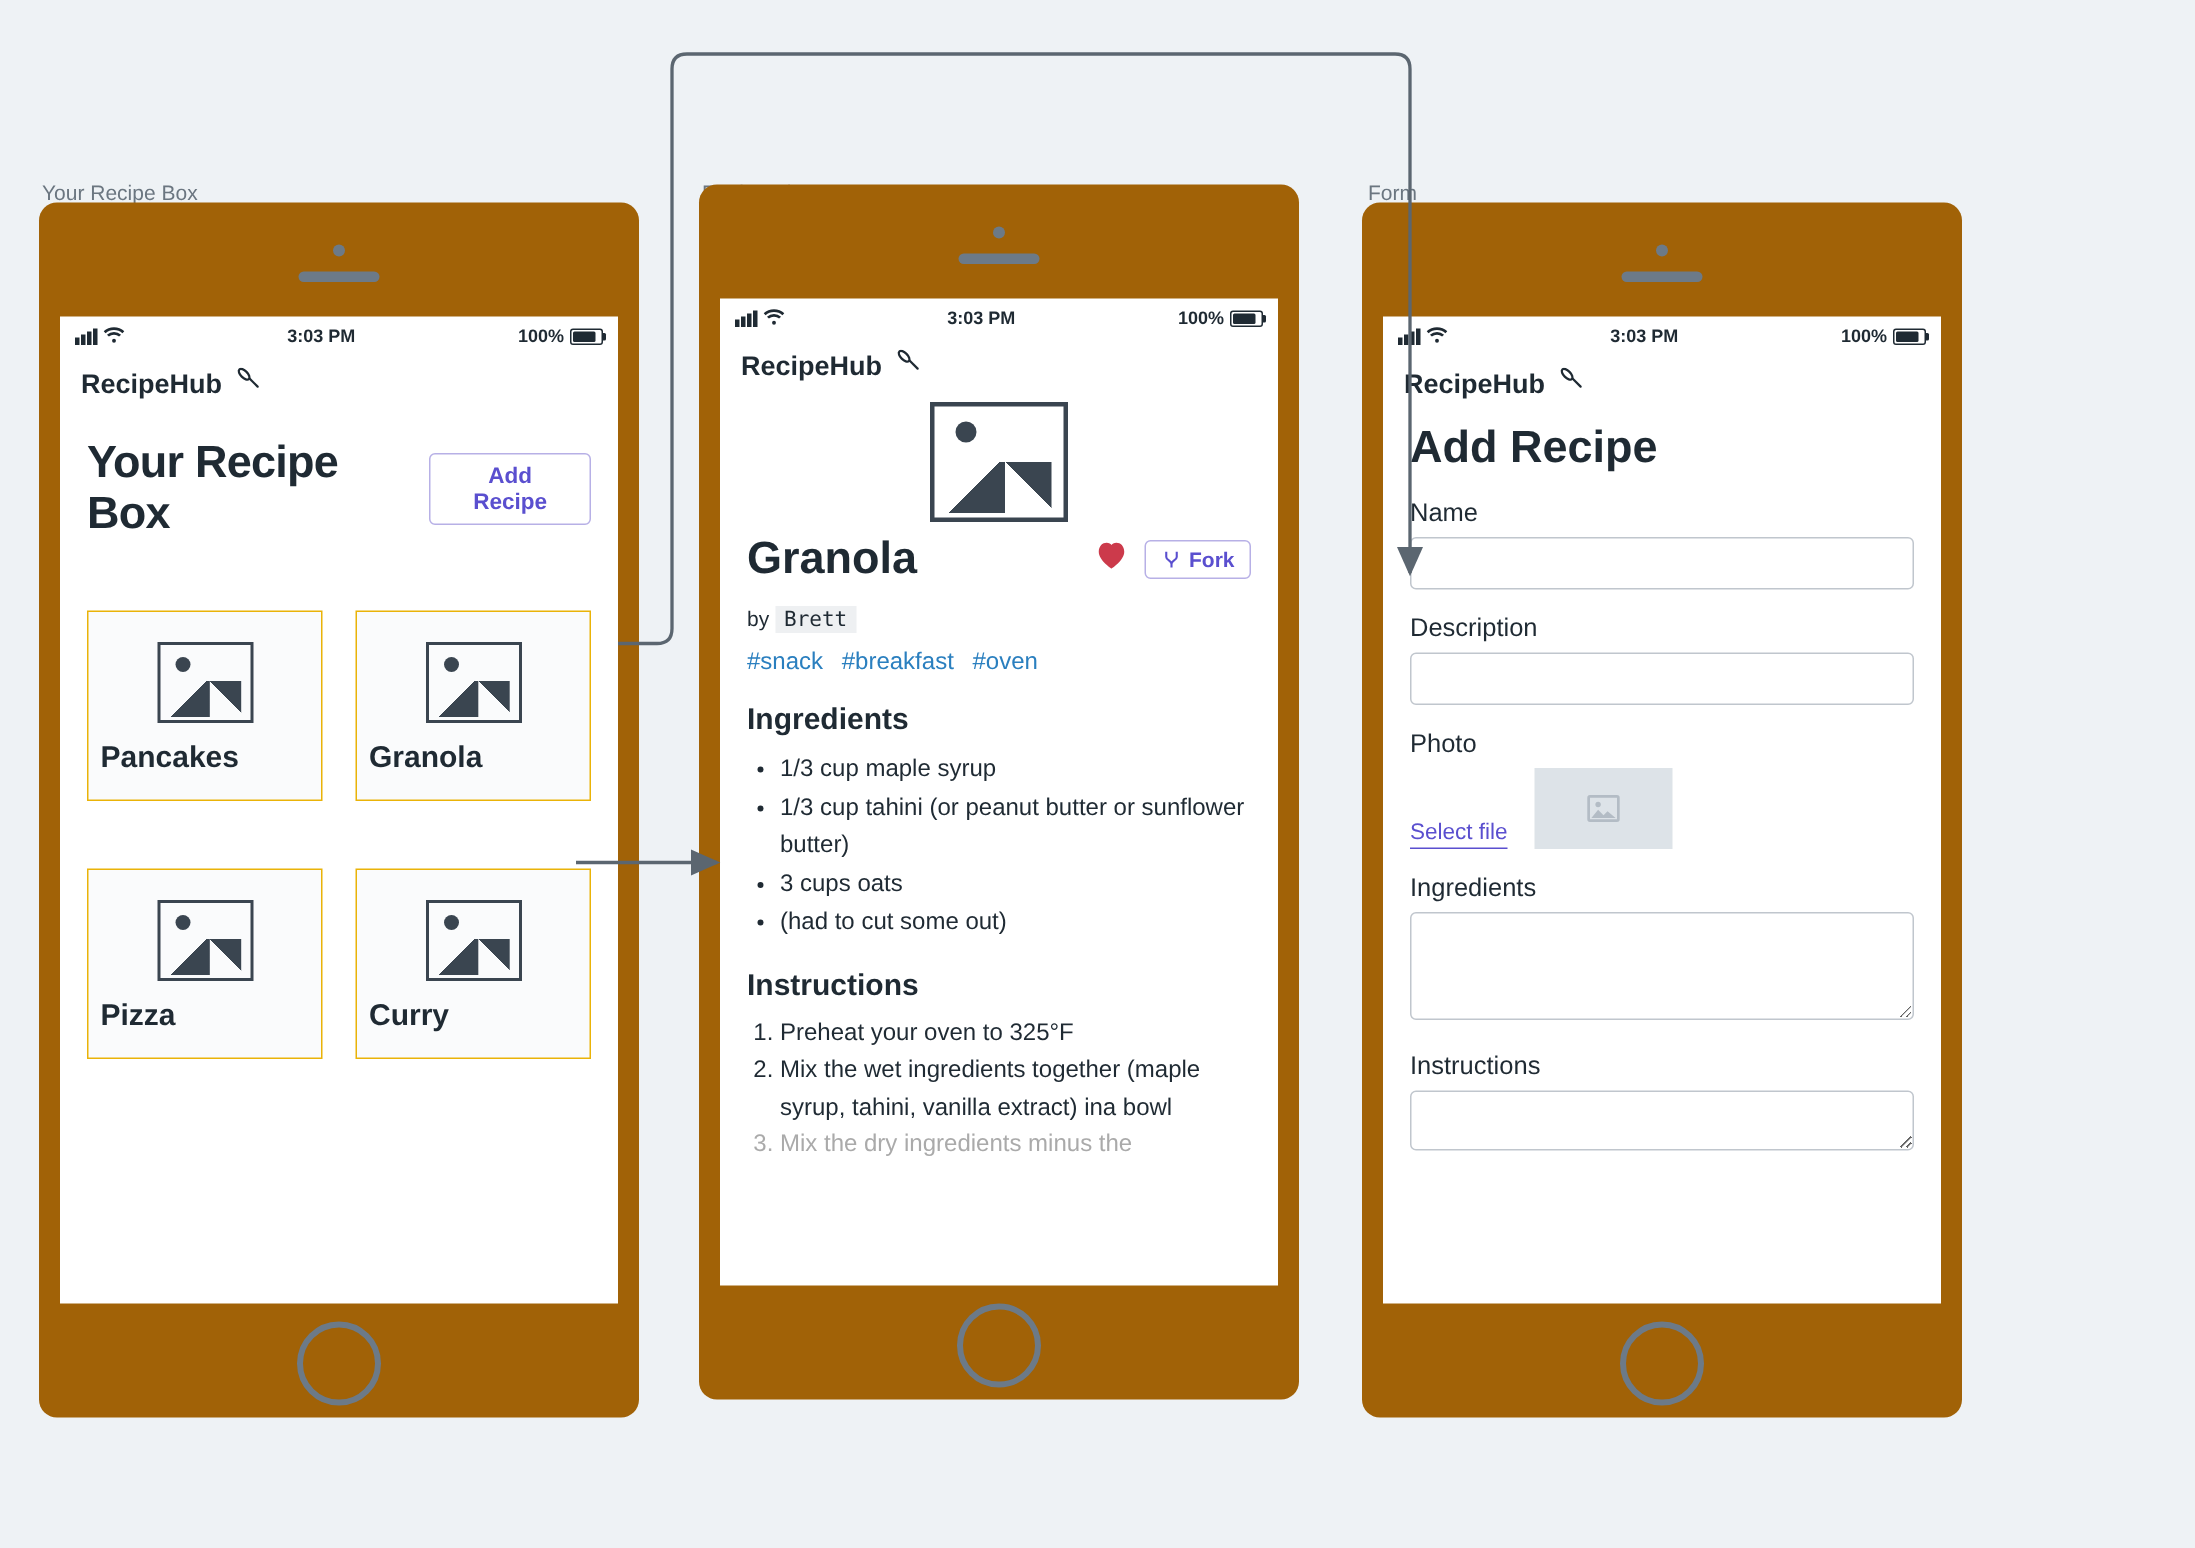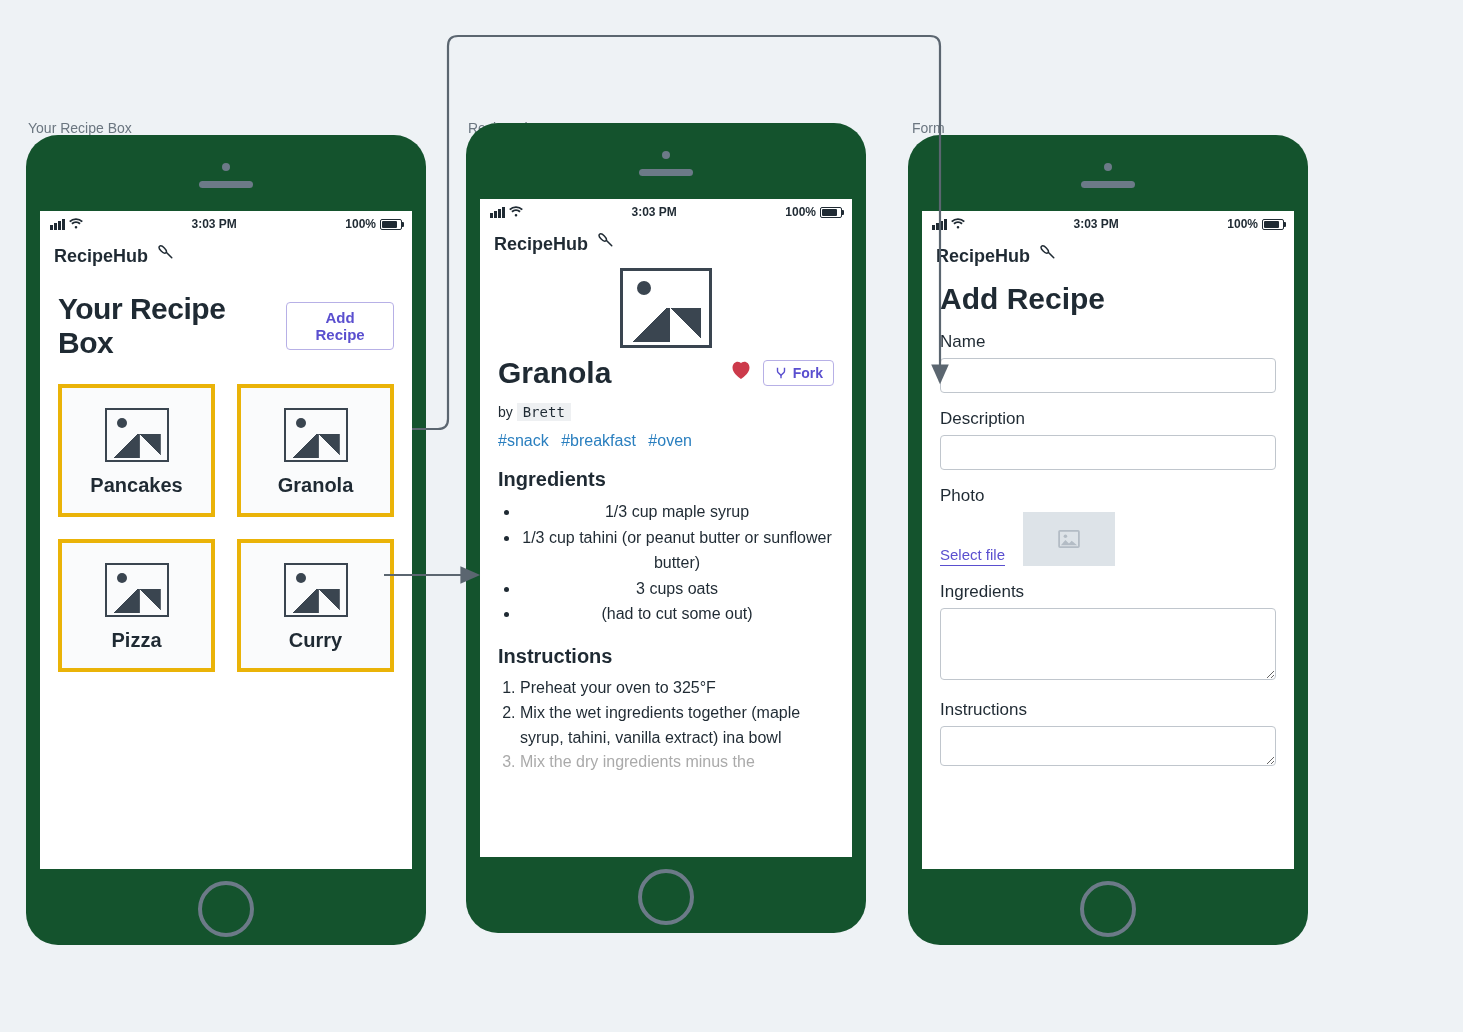"3:03 PM" .phone { background: #14532d -> #a16207; border-radius: 32px -> 12px }
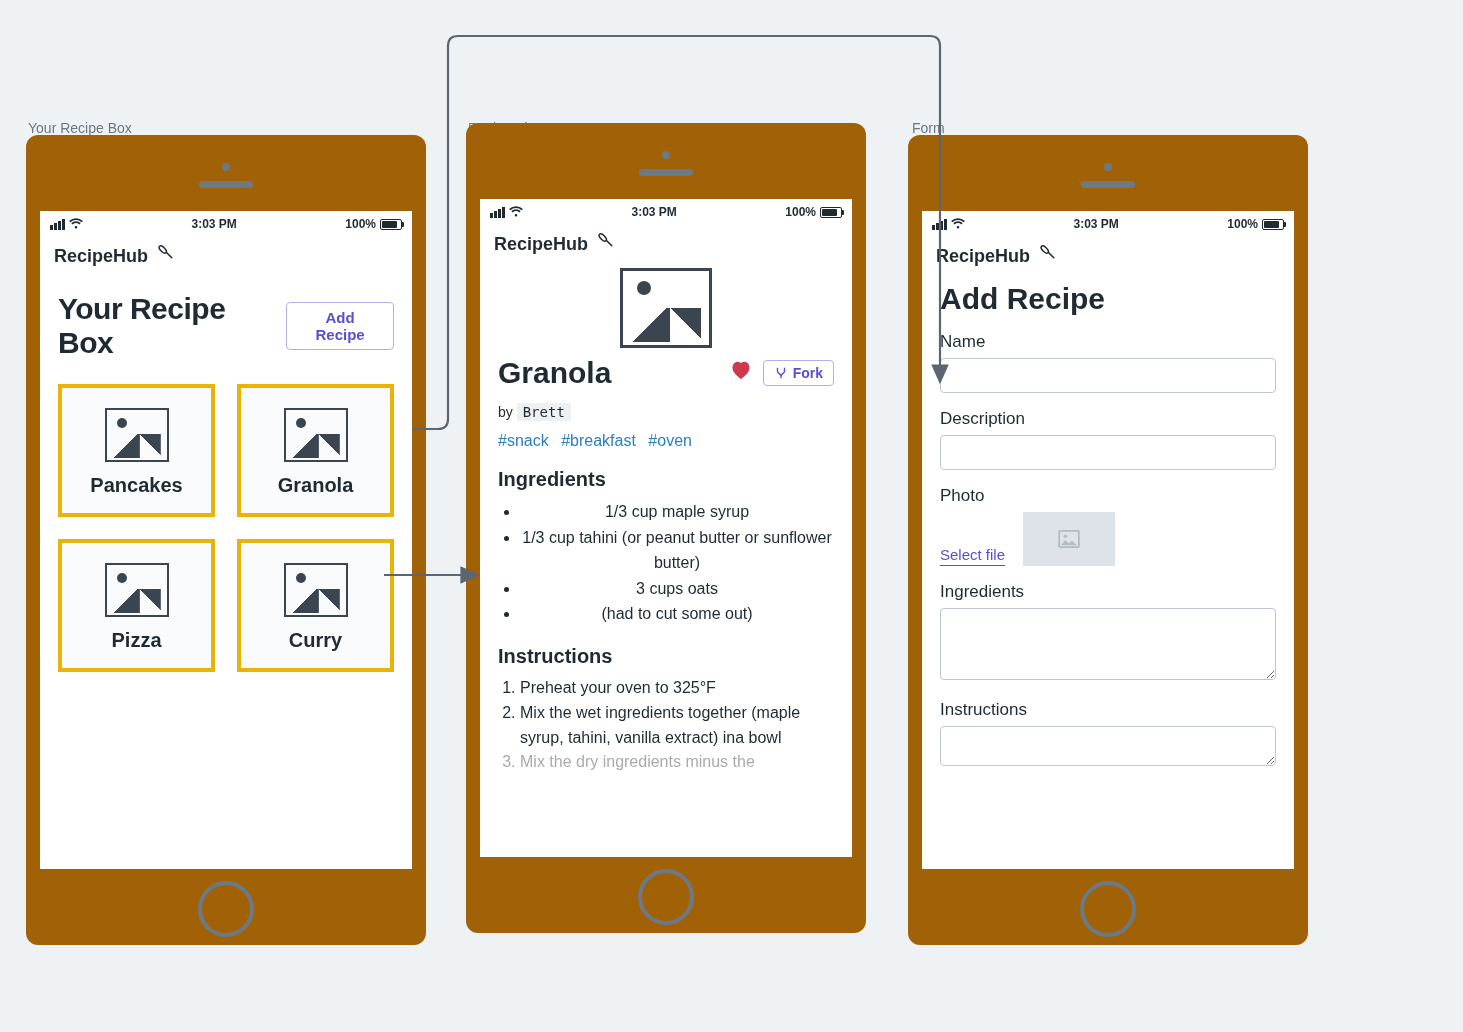"Pancakes" .card { border: 4px solid #eab308 -> 1px solid #eab308; margin-top: none -> 23px; text-align: center -> none }
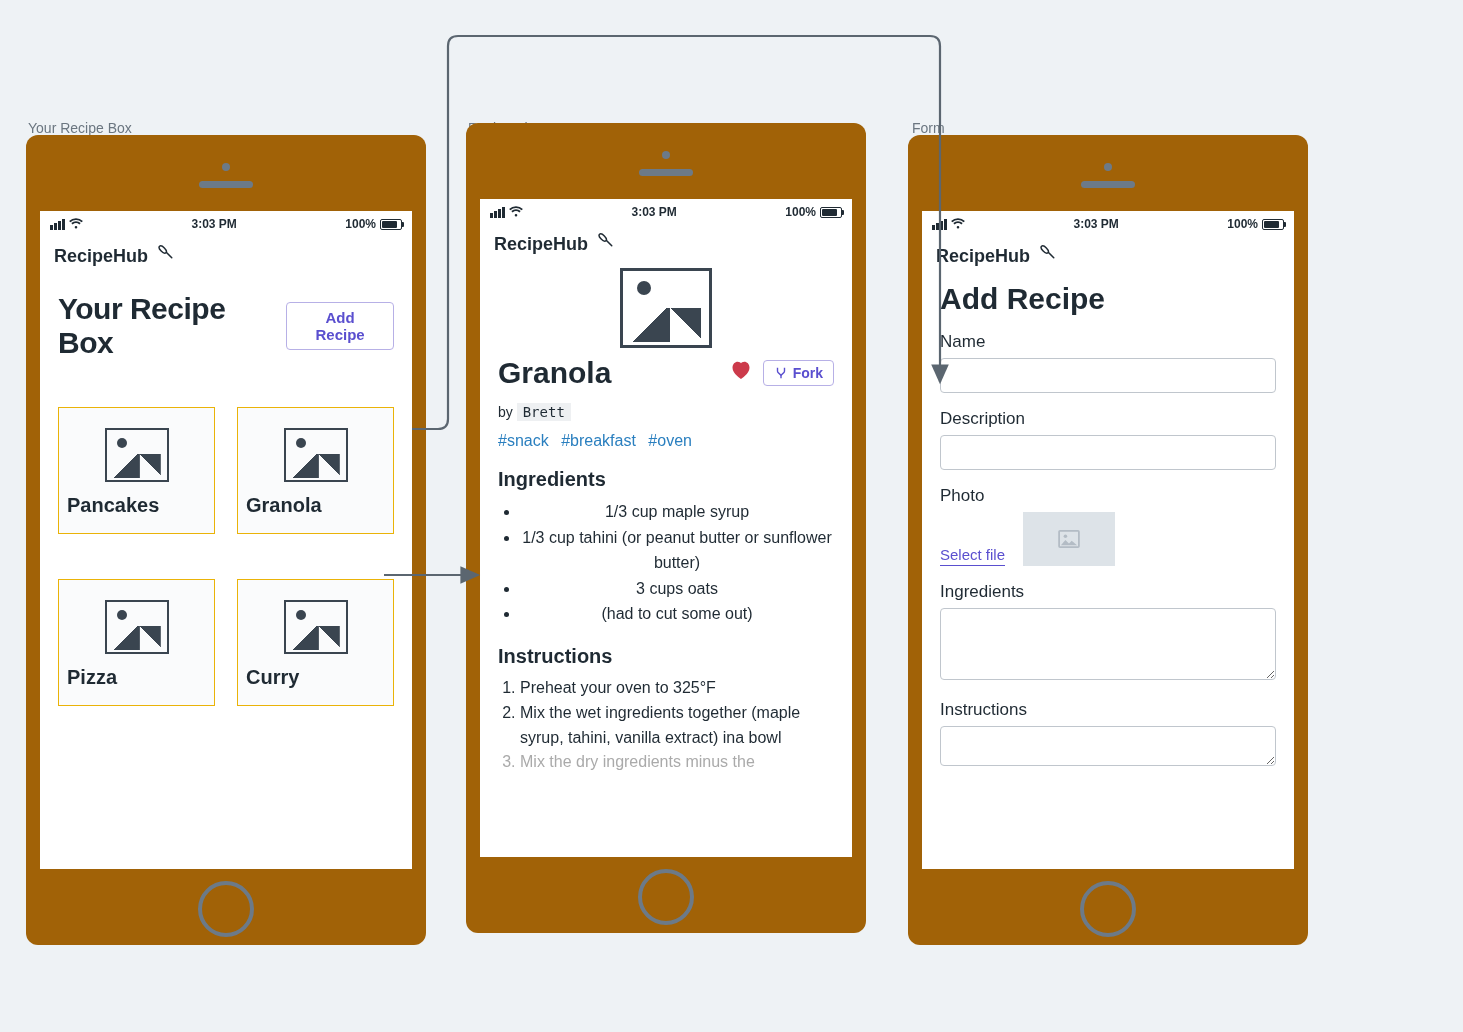"1/3 cup maple syrup" ul.ing { text-align: center -> none }
